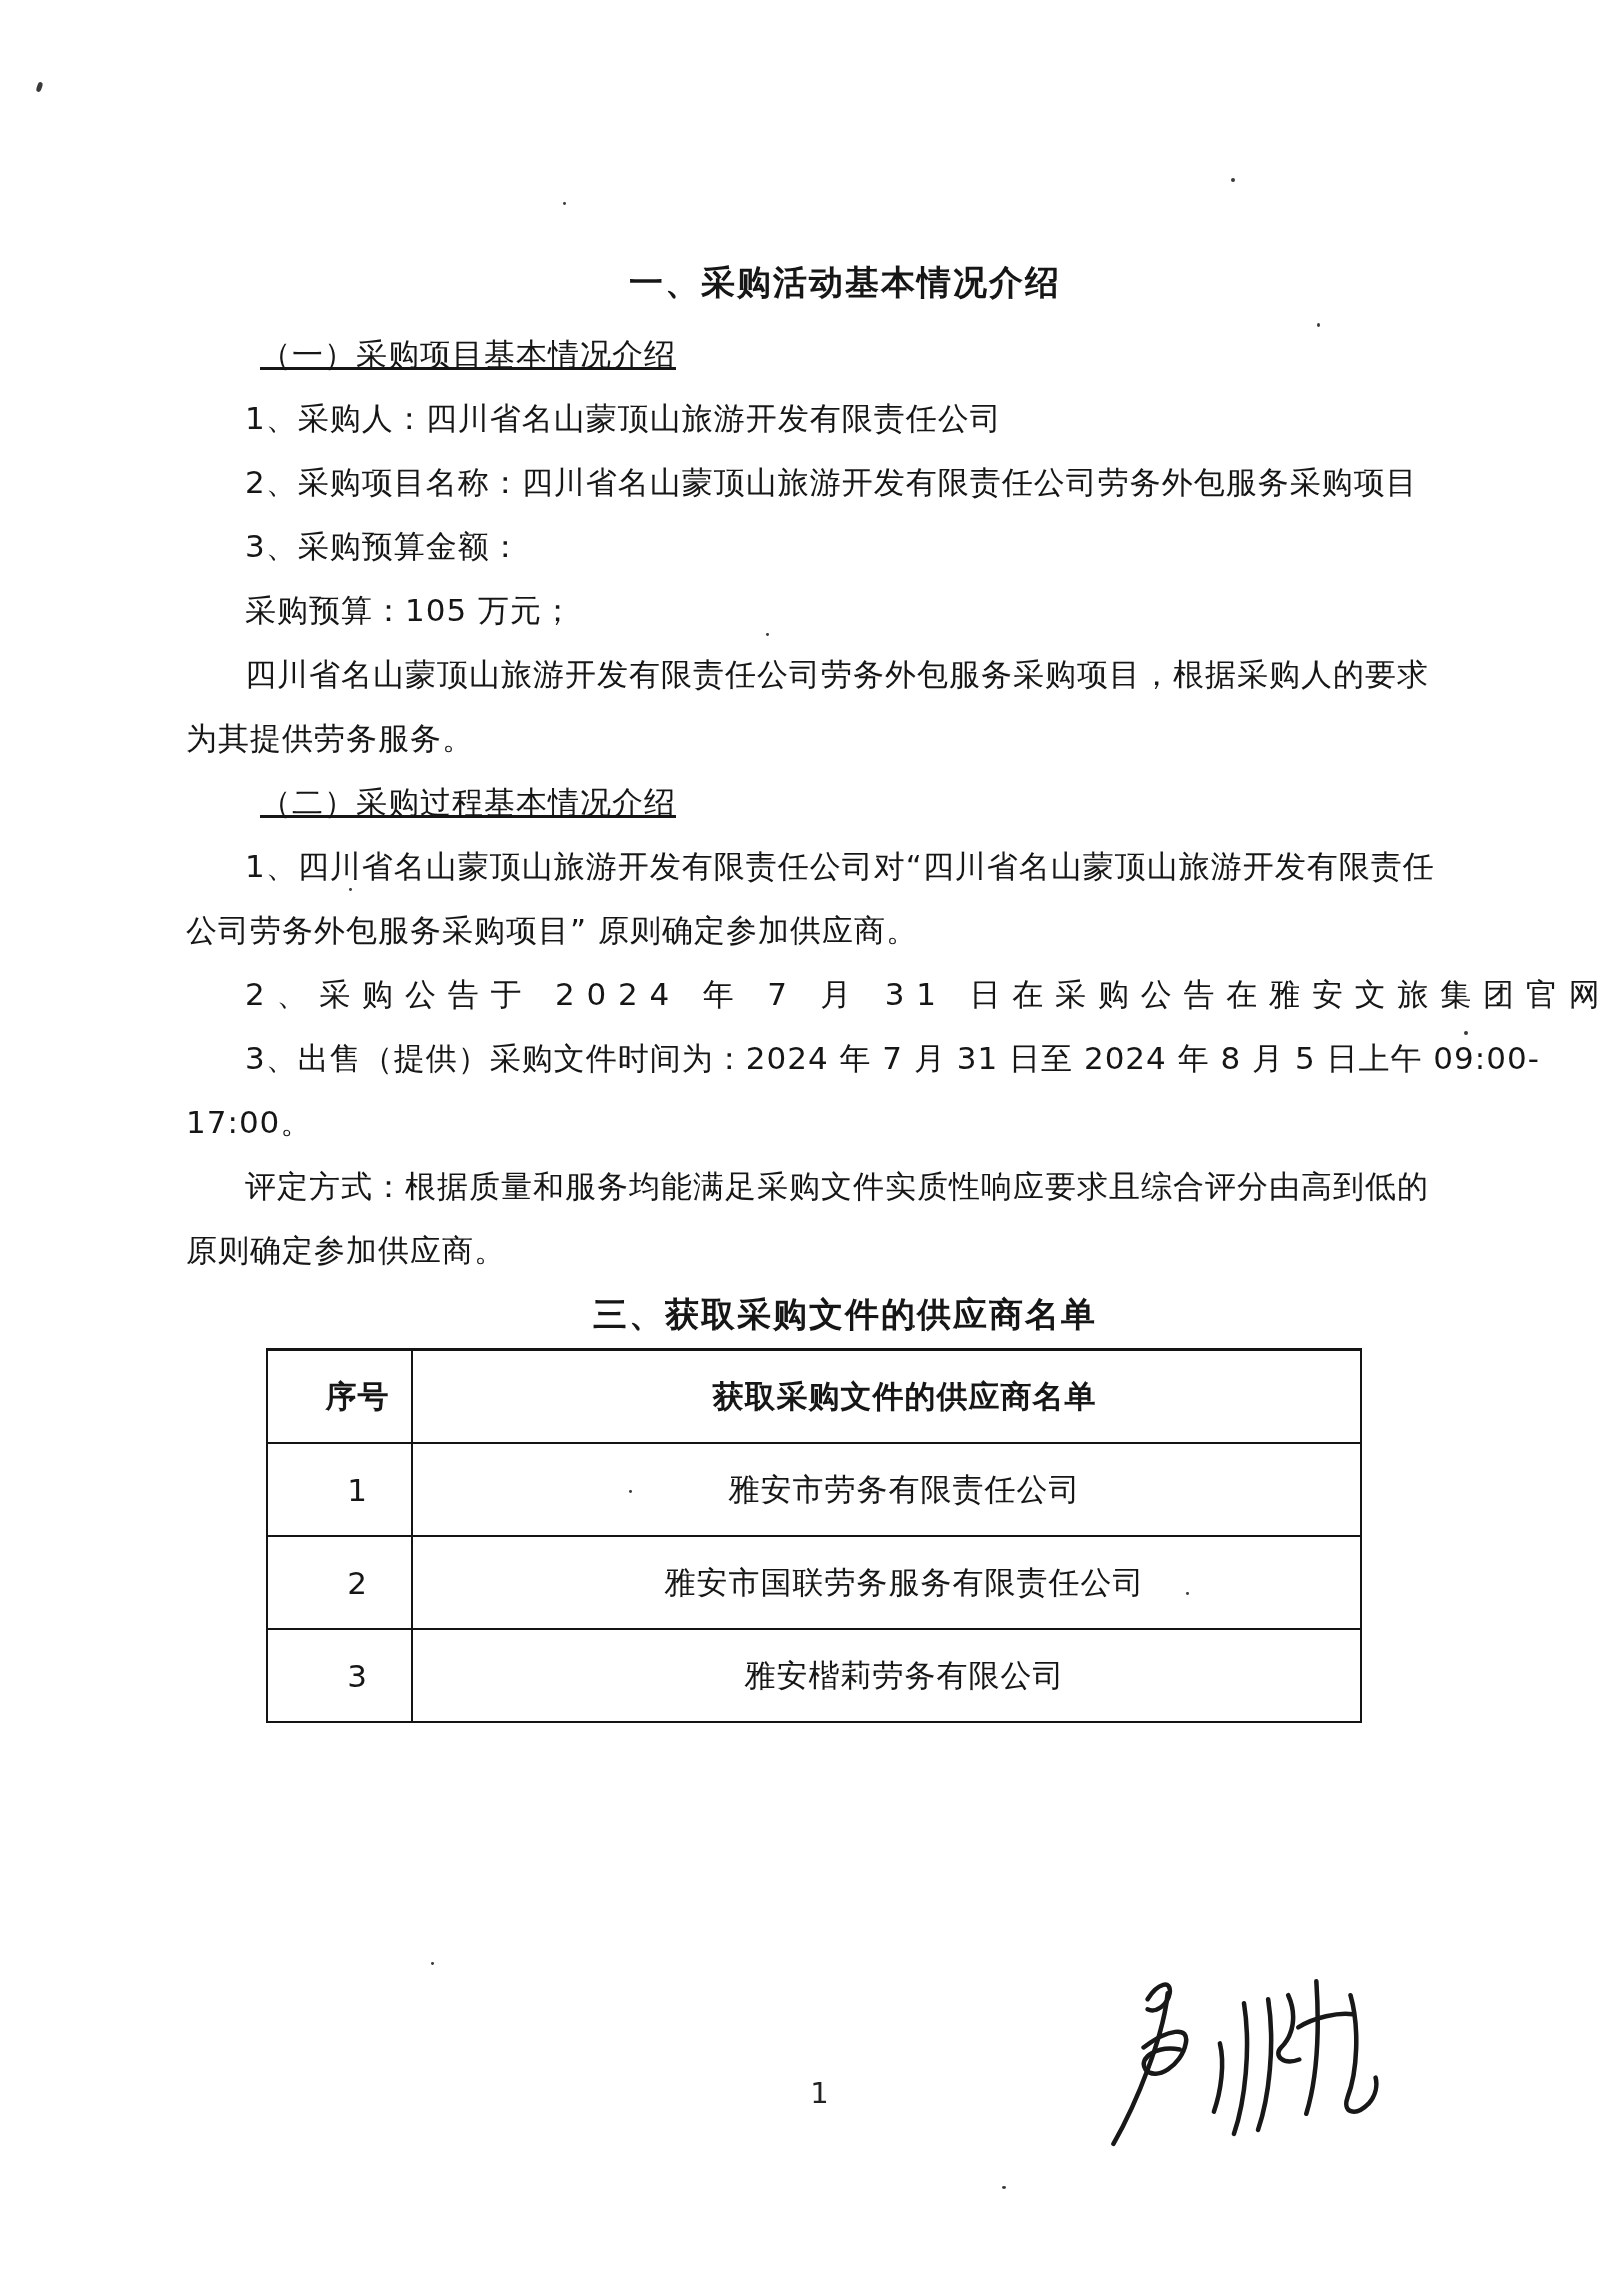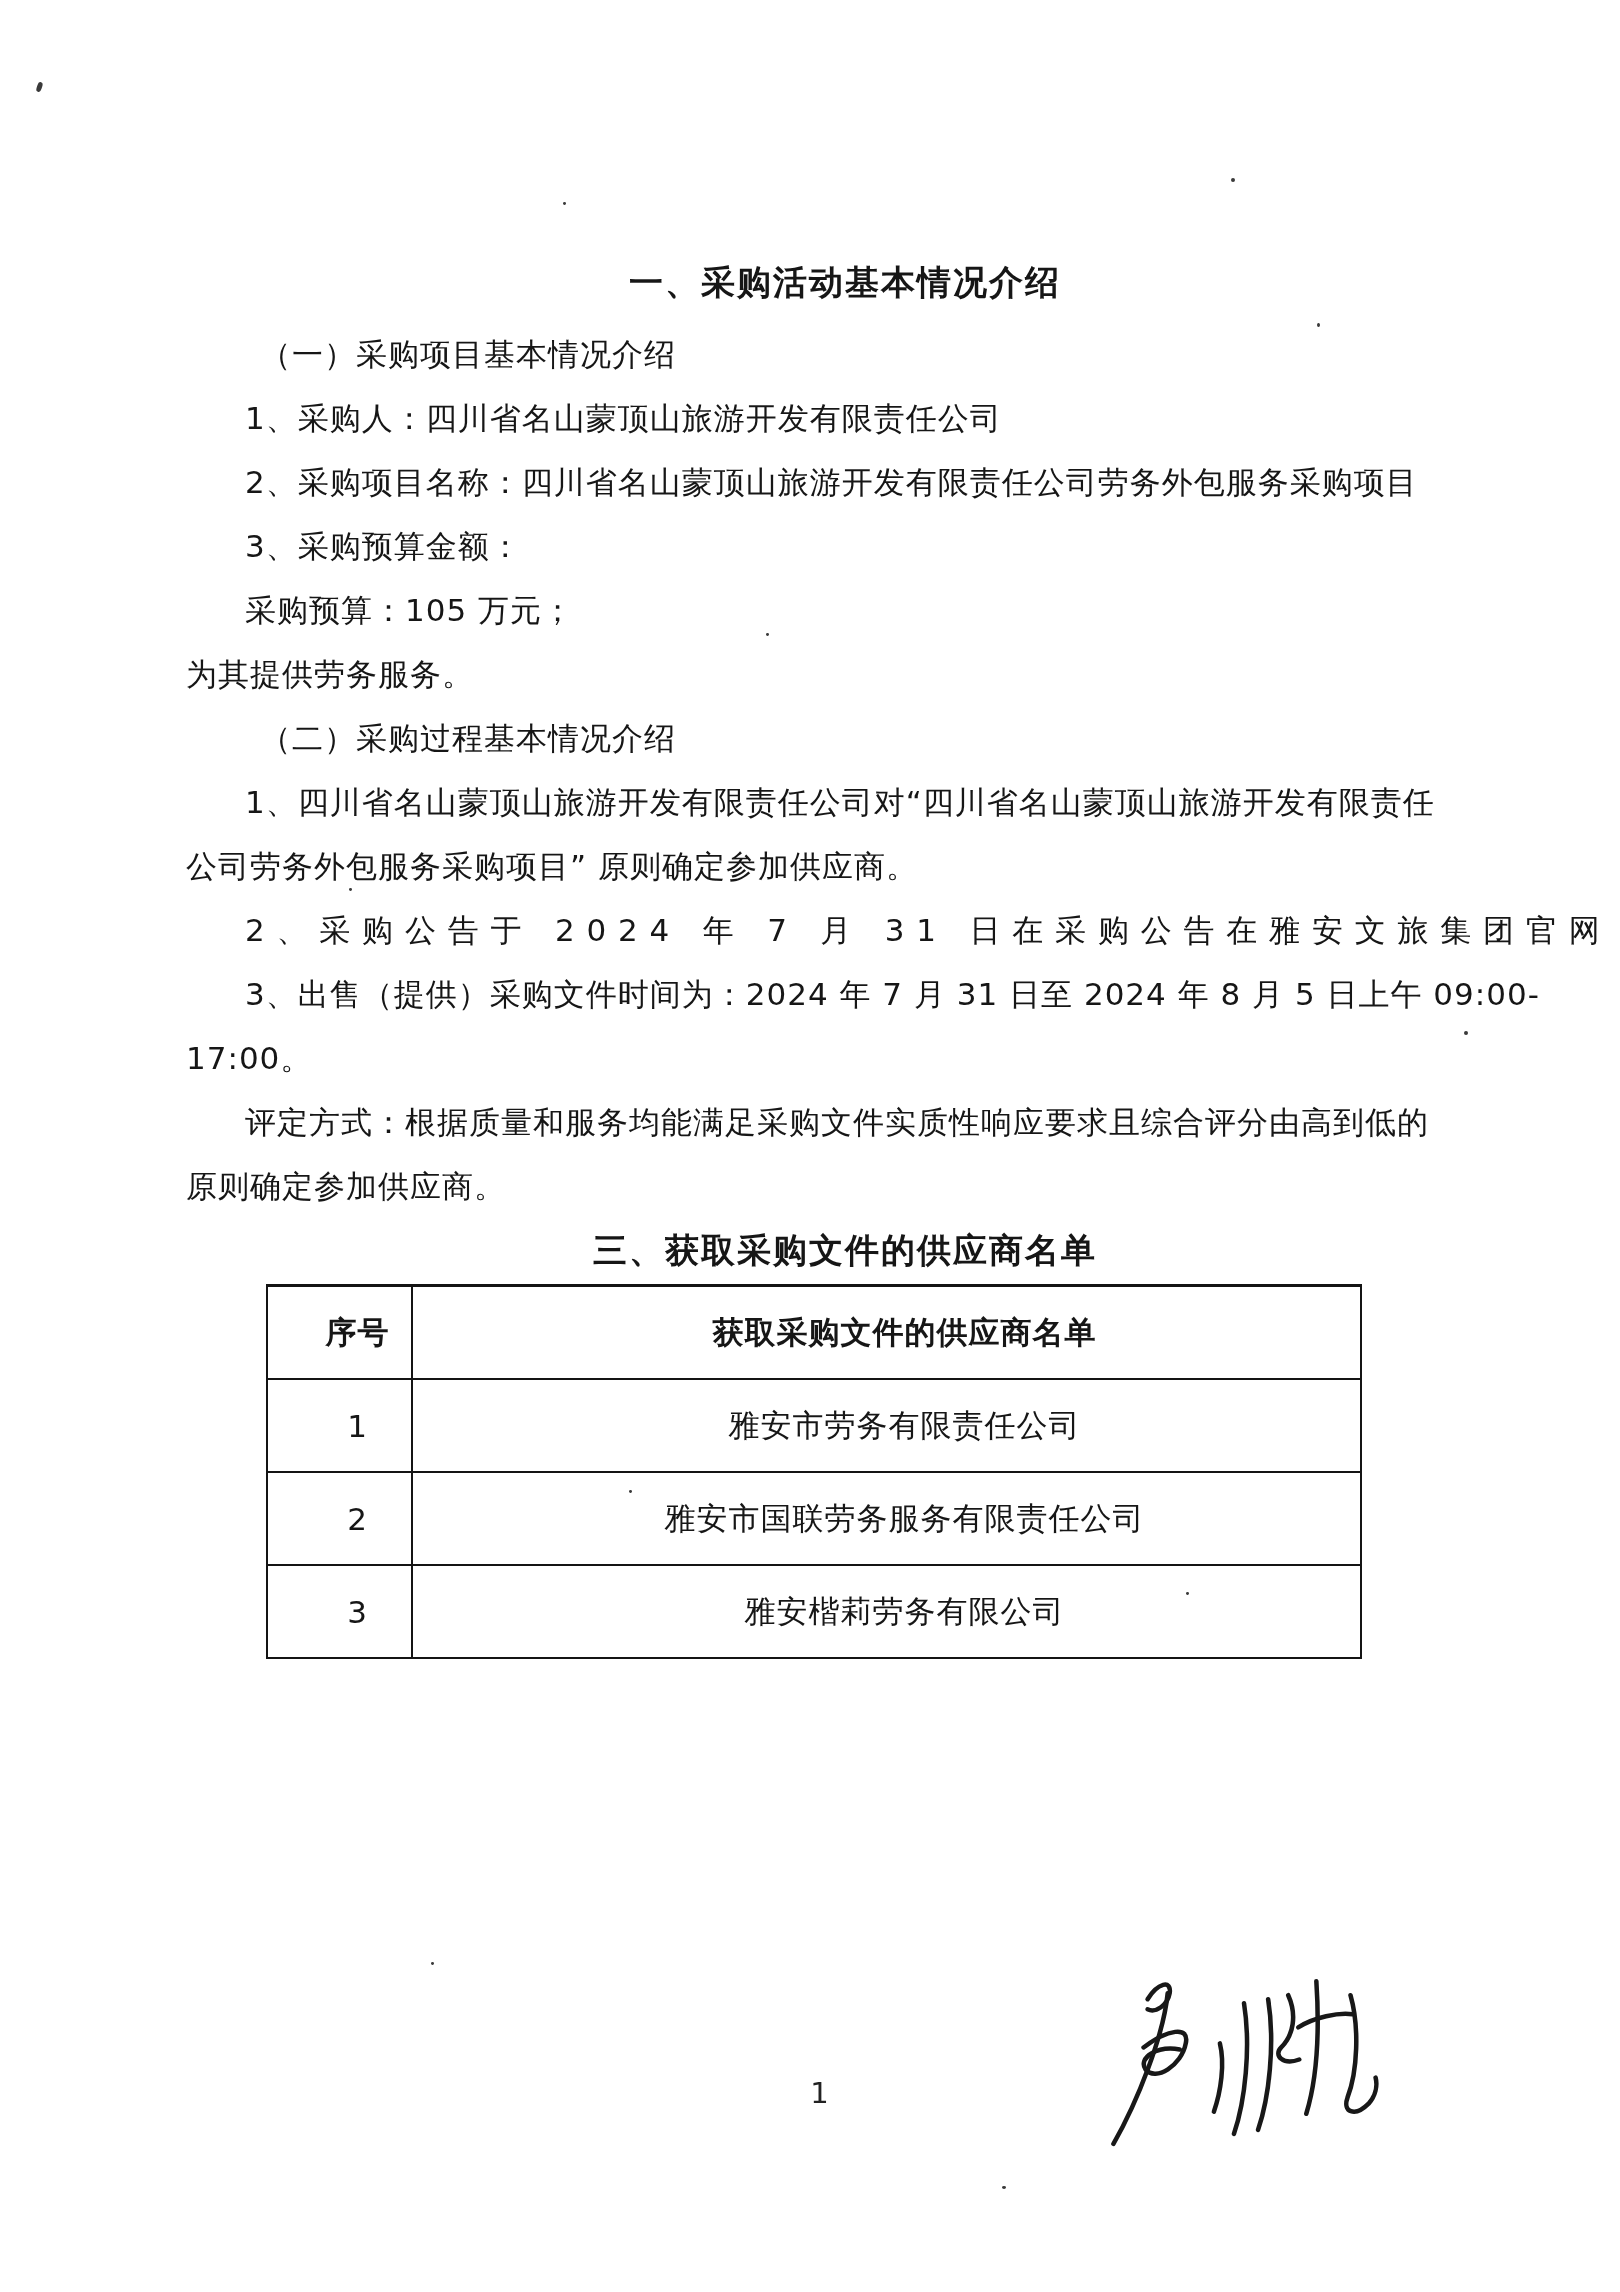"（一）采购项目基本情况介绍" .sub { text-decoration: none -> underline }
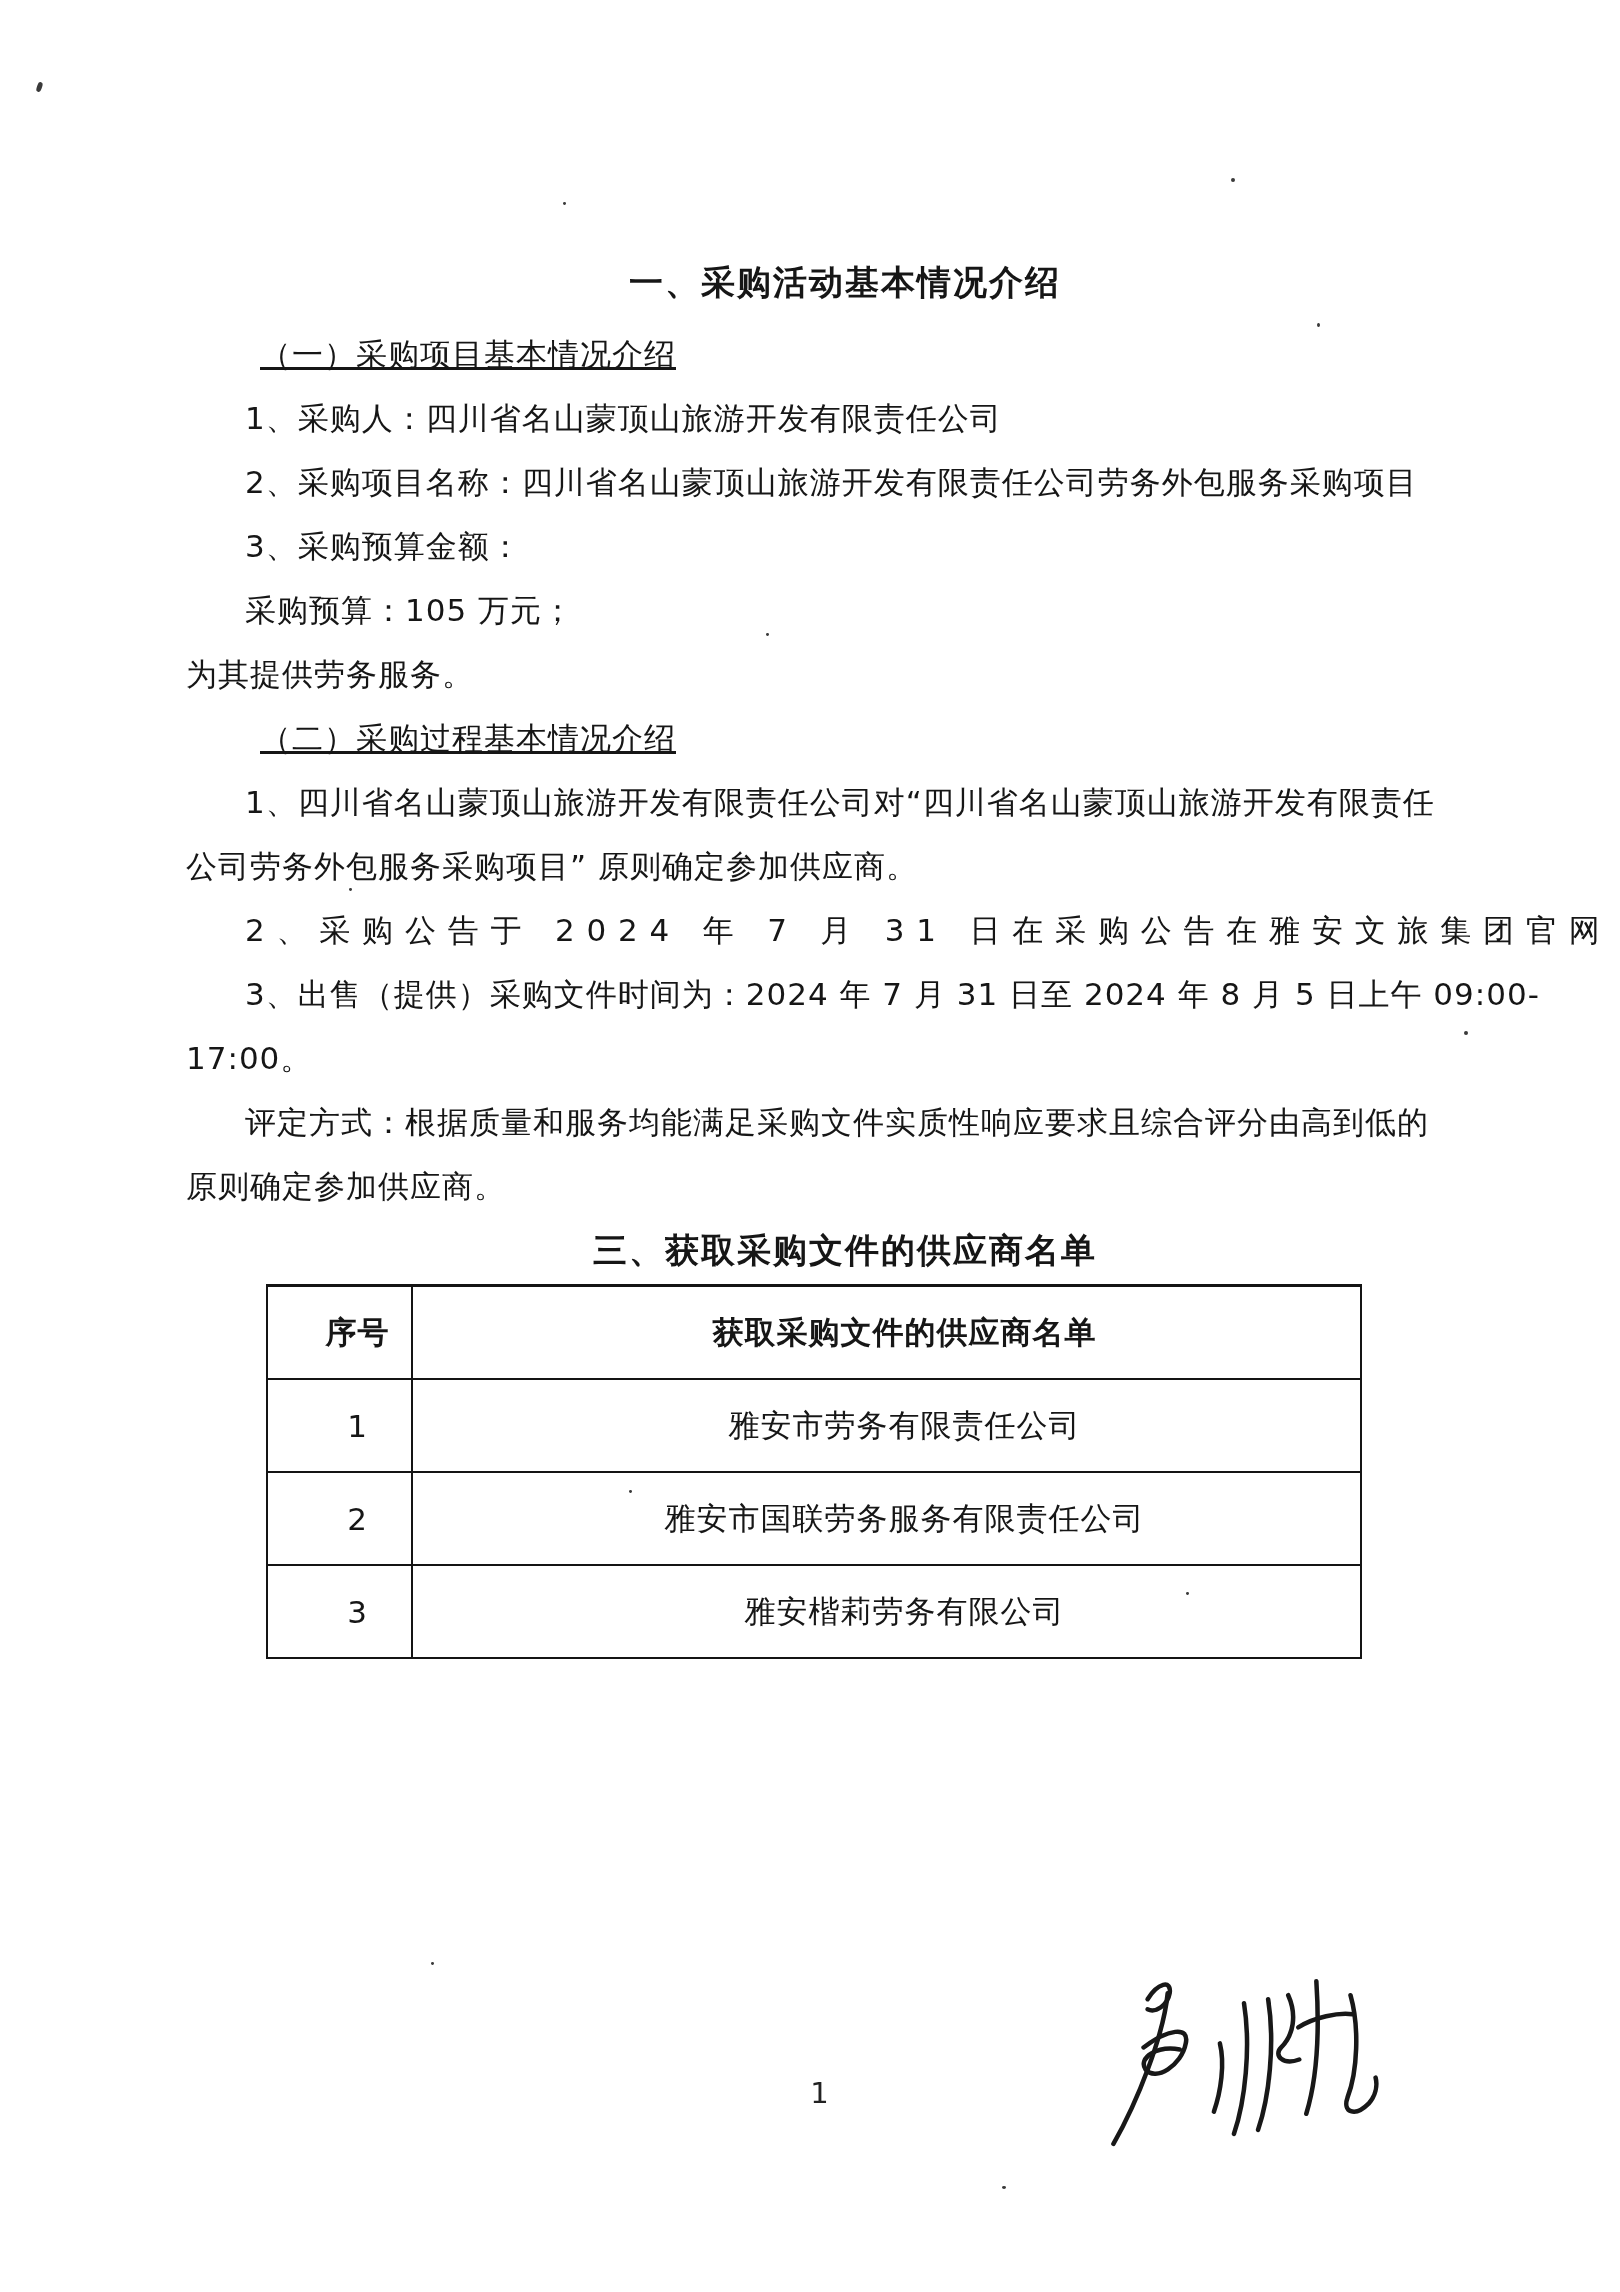"四川省名山蒙顶山旅游开发有限责任公司劳务外包服务采购项目，根据采购人的要求" div.line { html: none -> <div>四川省名山蒙顶山旅游开发有限责任公司劳务外包服务采购项目，根据采购人的要求</div> }
